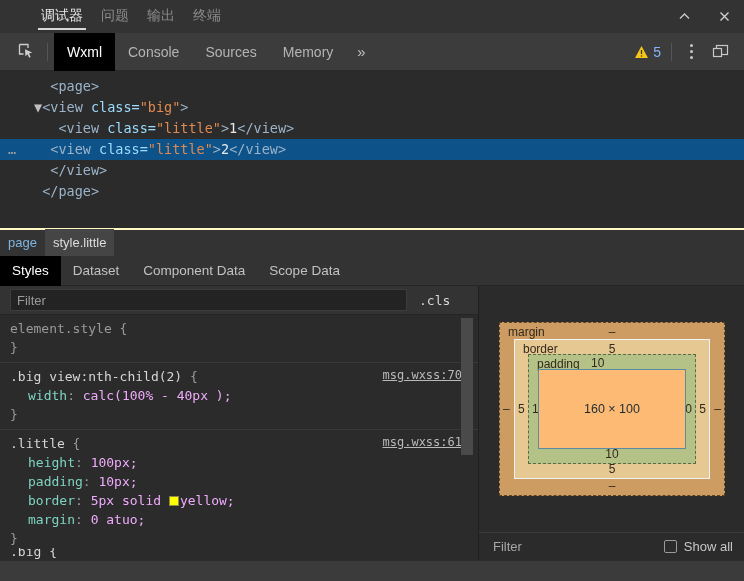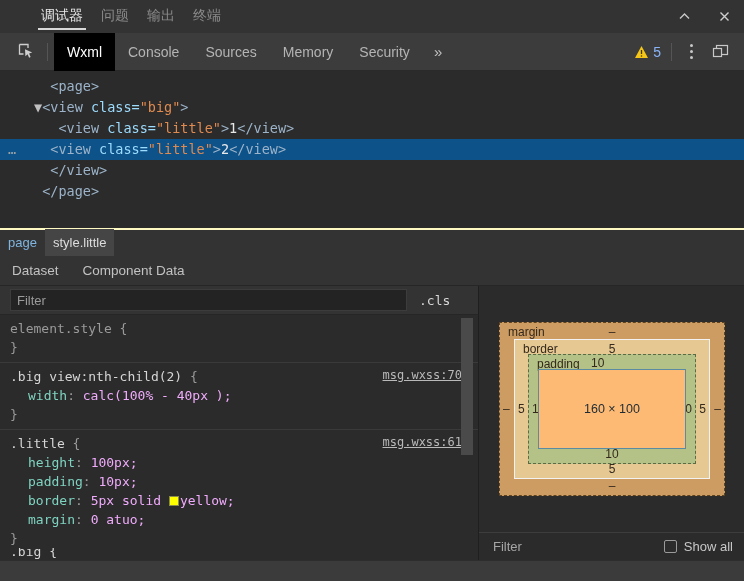"Security" div.dtab { html: <div>Security</div> -> none }
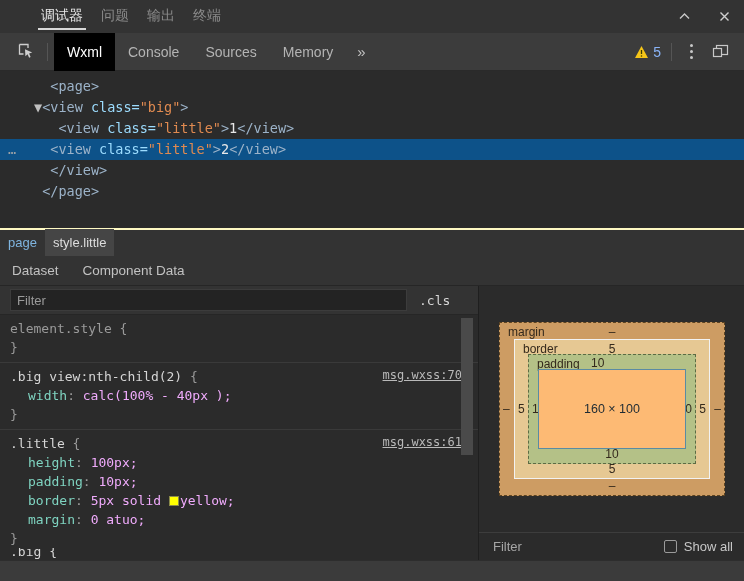"Styles" div.stab { html: none -> <div>Styles</div> }
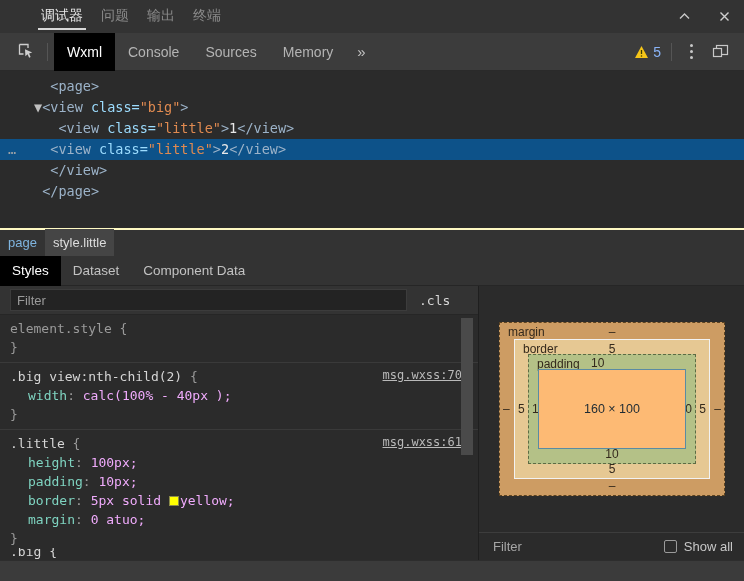"Scope Data" div.stab { html: none -> <div>Scope Data</div> }
